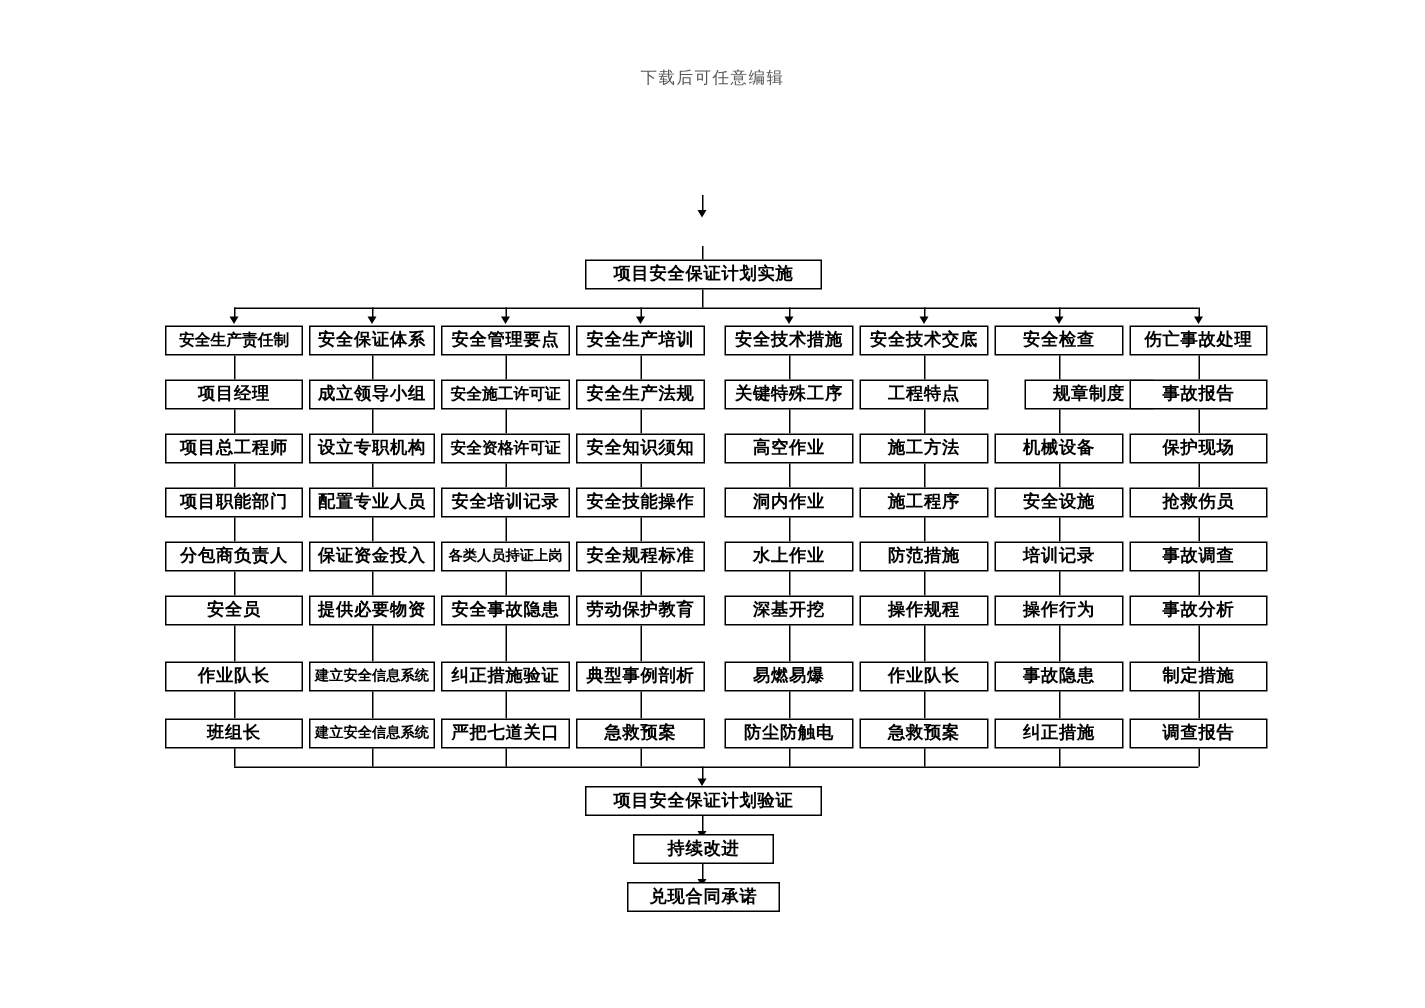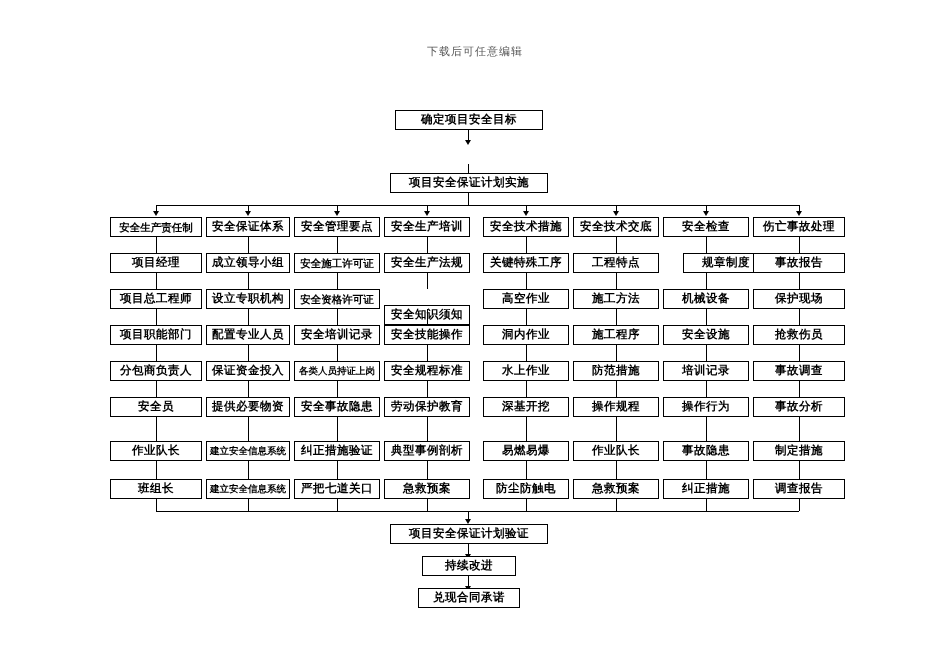"确定项目安全目标" div.node { html: <div>确定项目安全目标</div> -> none }
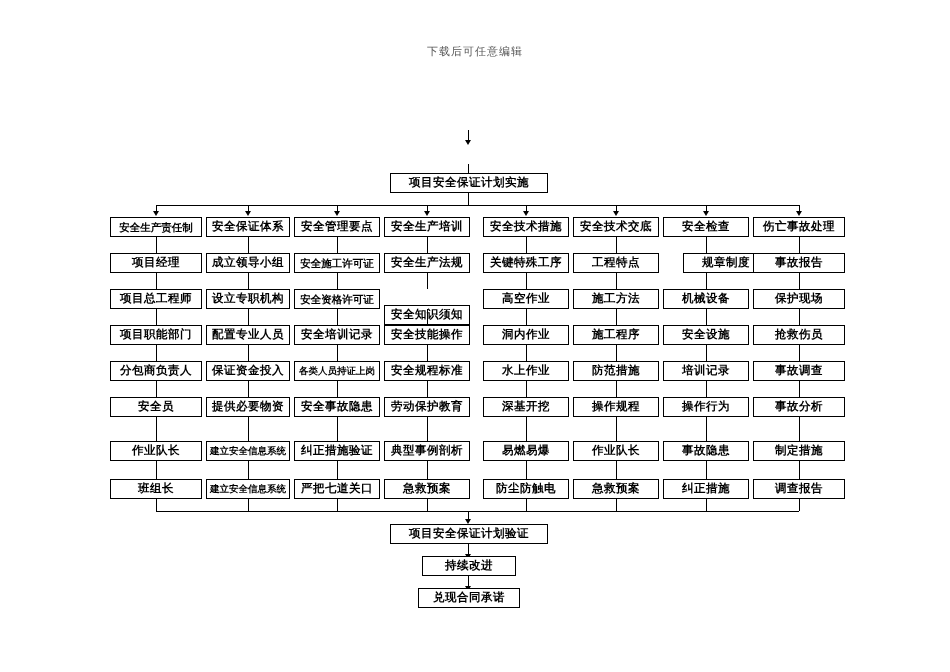"安全知识须知" div.node { top: 305px -> 289px }
